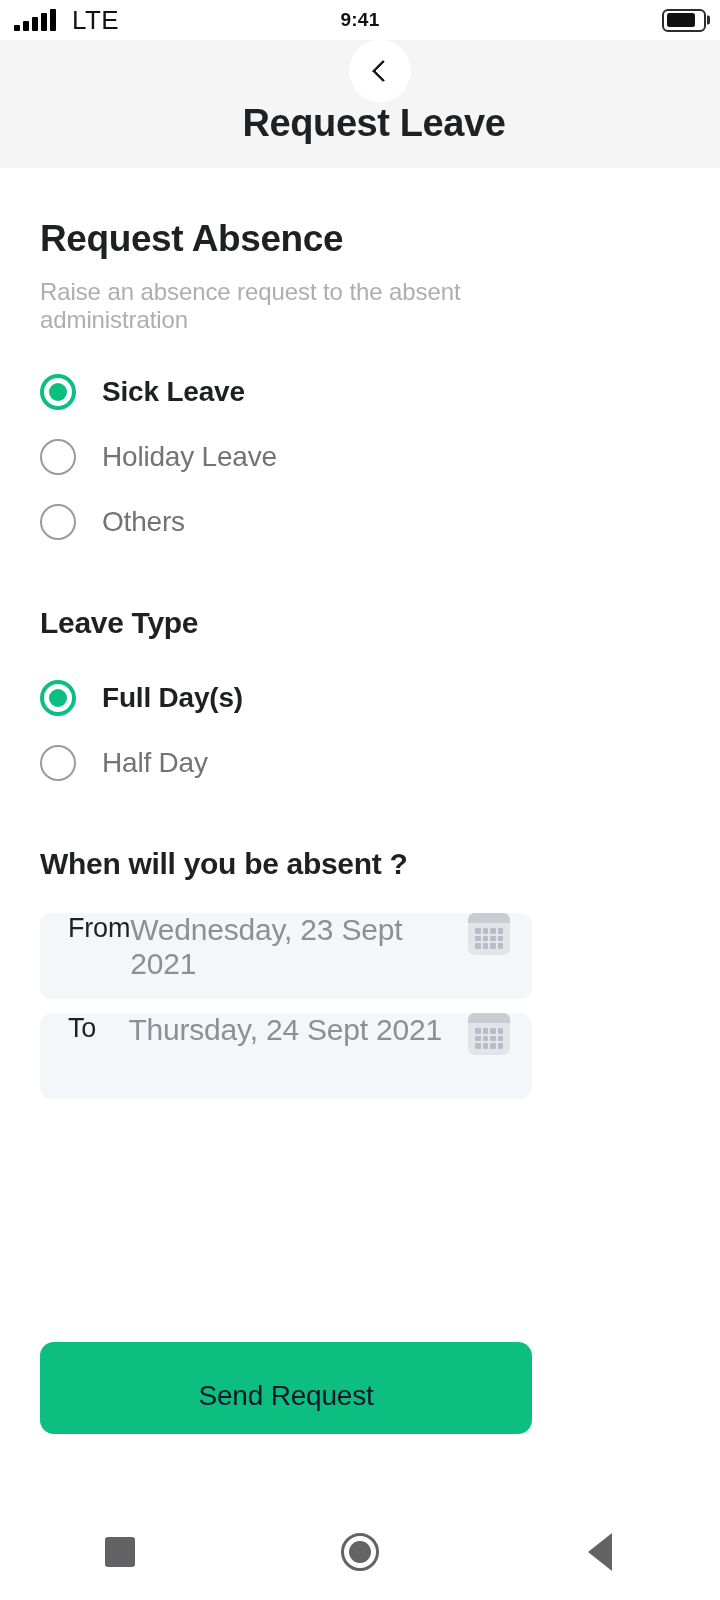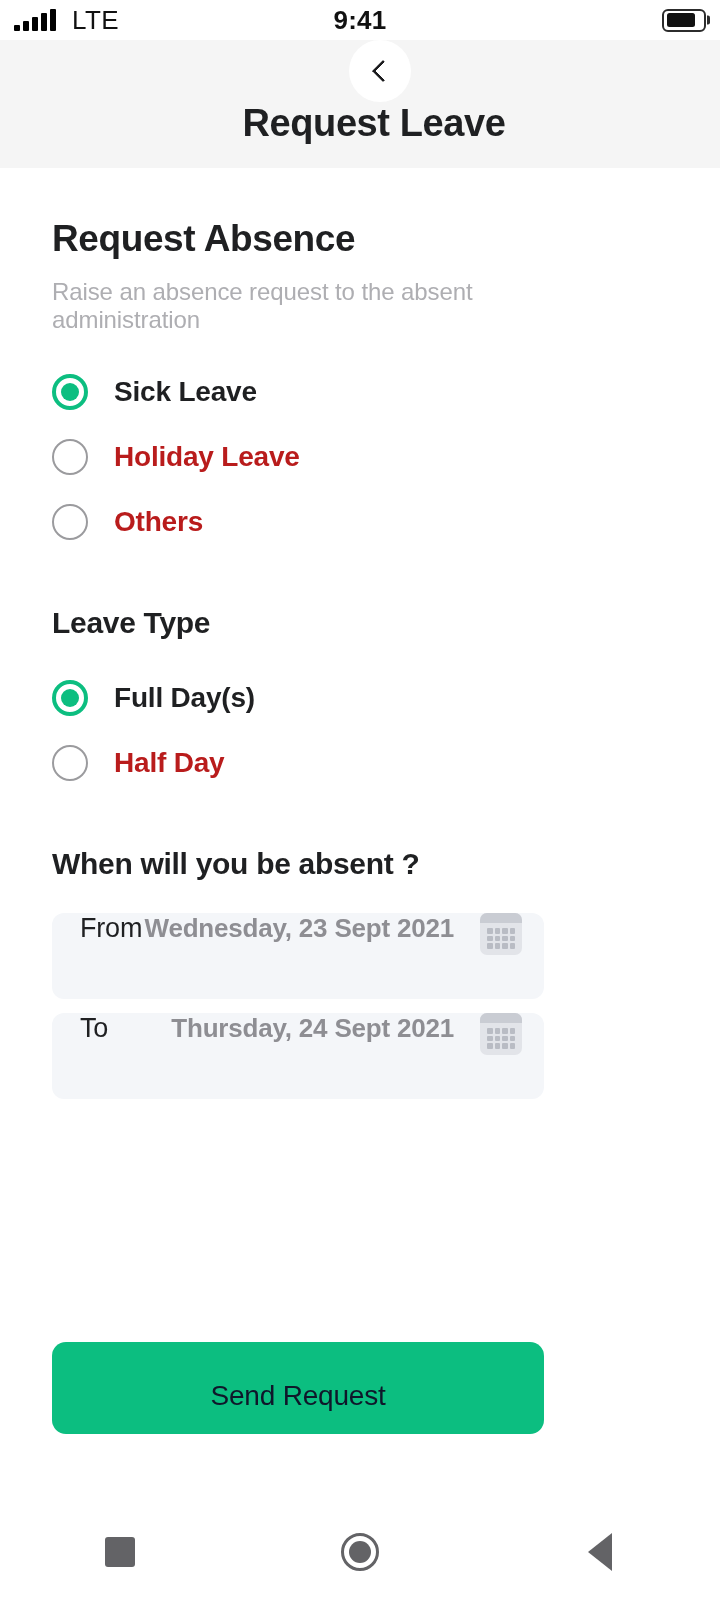"9:41" .sb-time { font-size: 26px -> 19px }
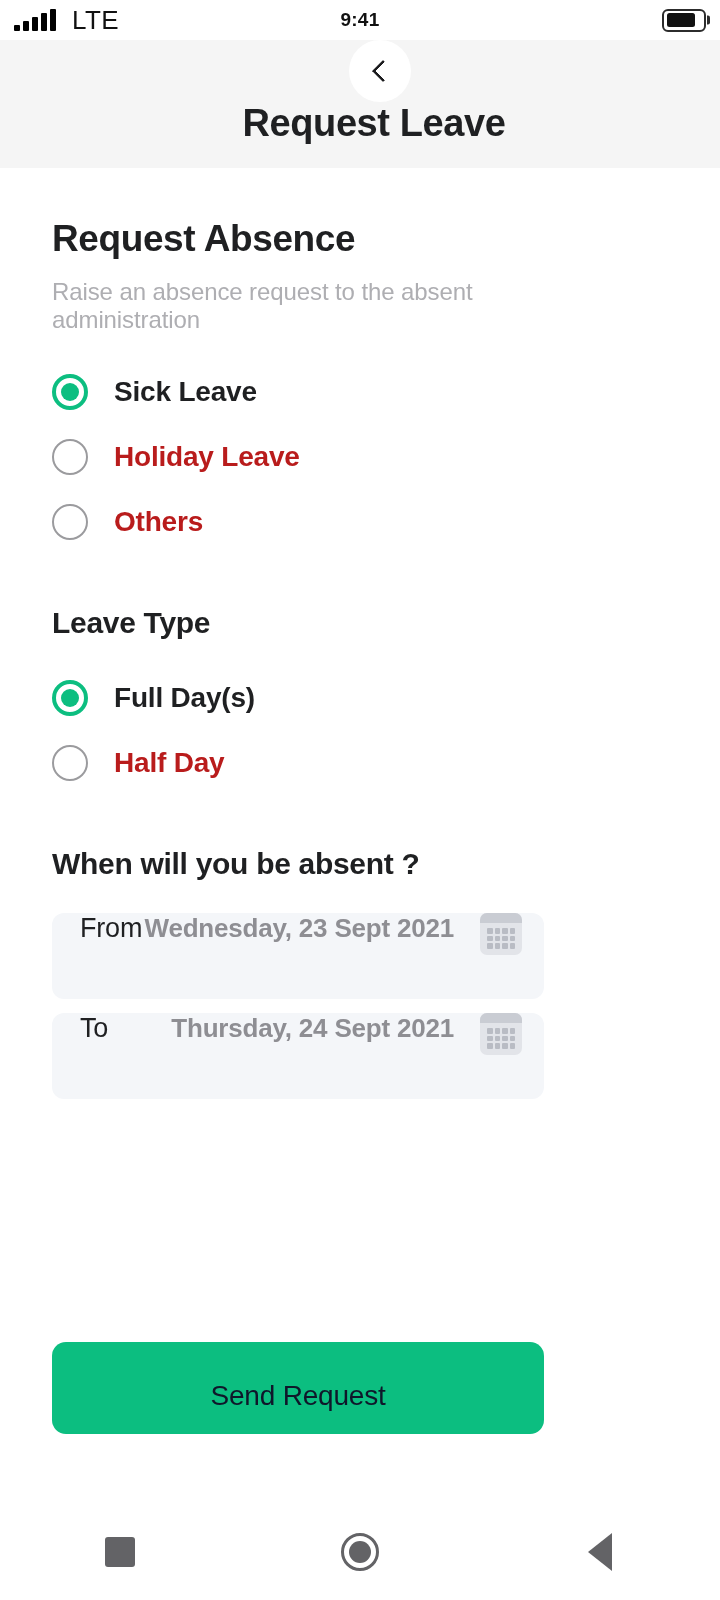"Request Absence" .content { left: 12px -> 0 }
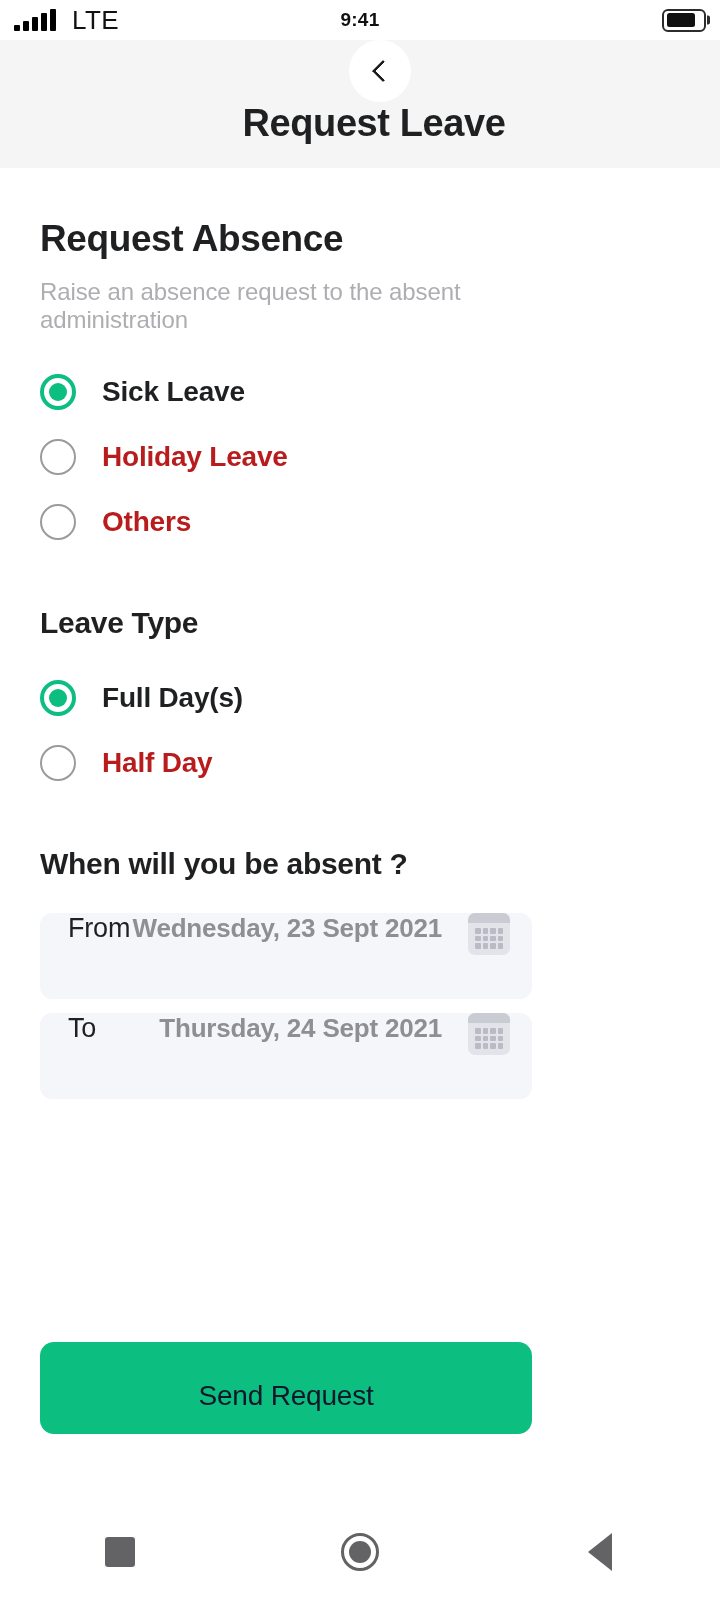"Holiday Leave" .radio-label.unsel { color: #b91c1c -> #737373; font-weight: 700 -> 400 }
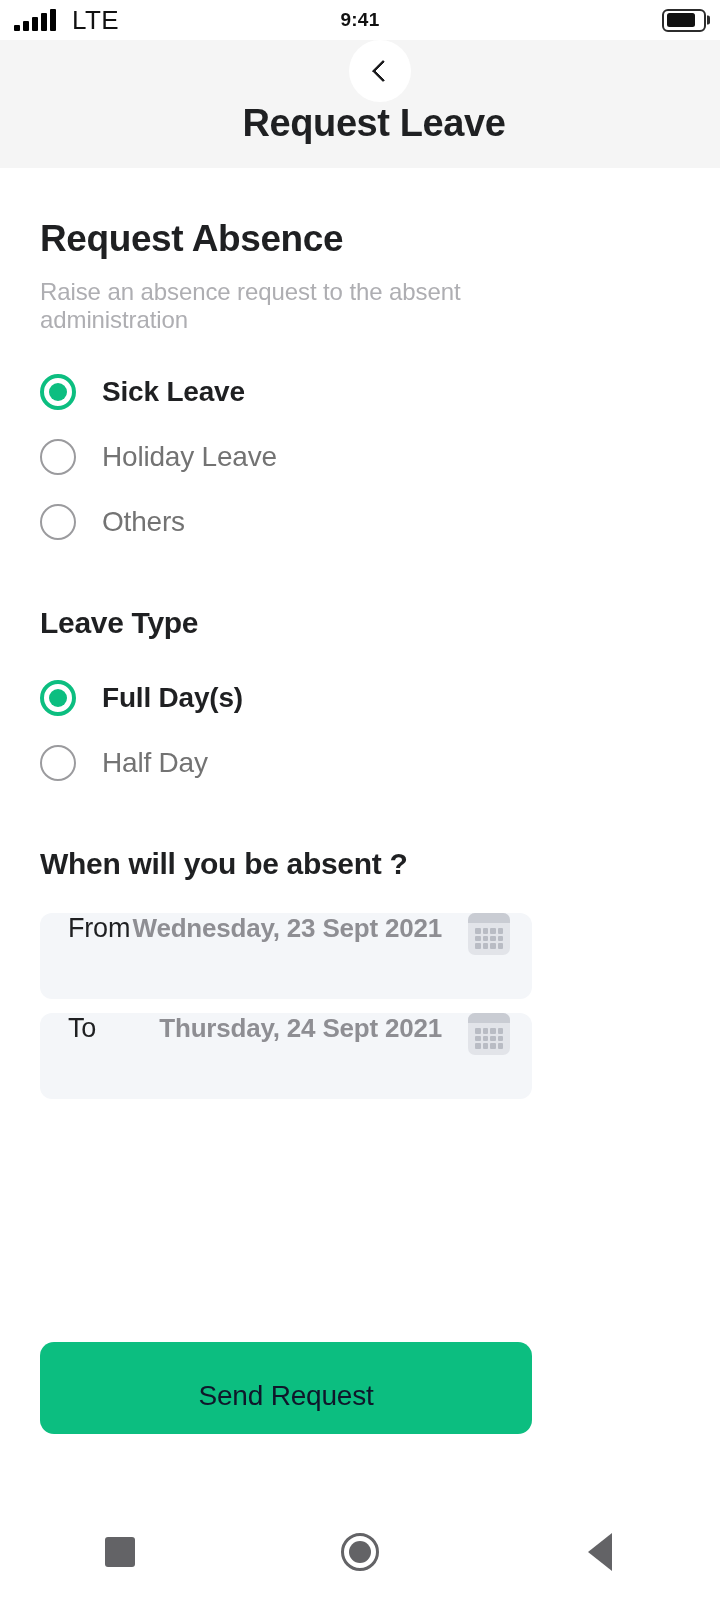"Wednesday, 23 Sept 2021" .date-value { font-size: 26px -> 30px; font-weight: 700 -> 400 }
